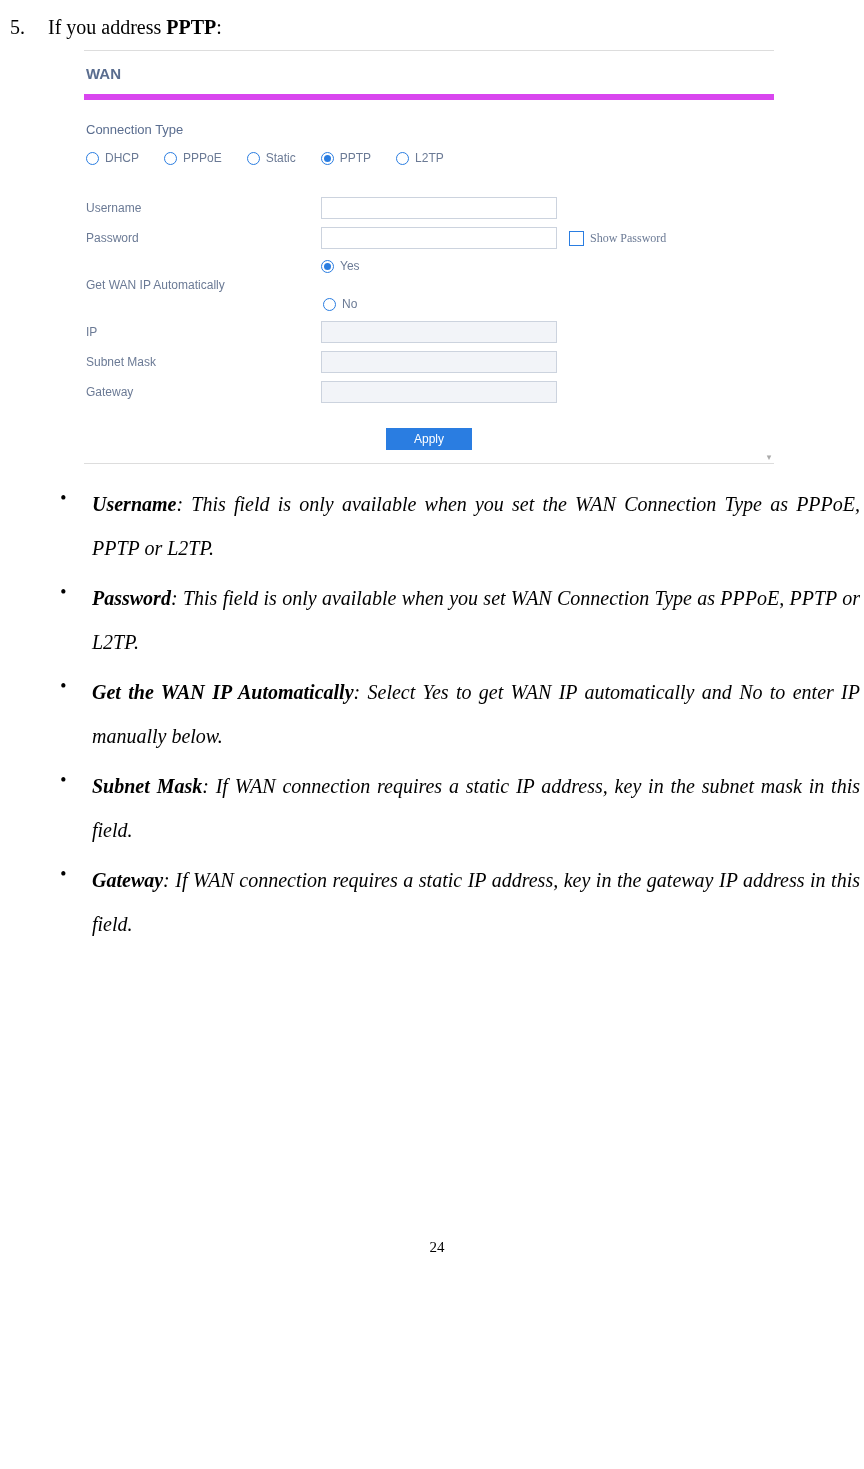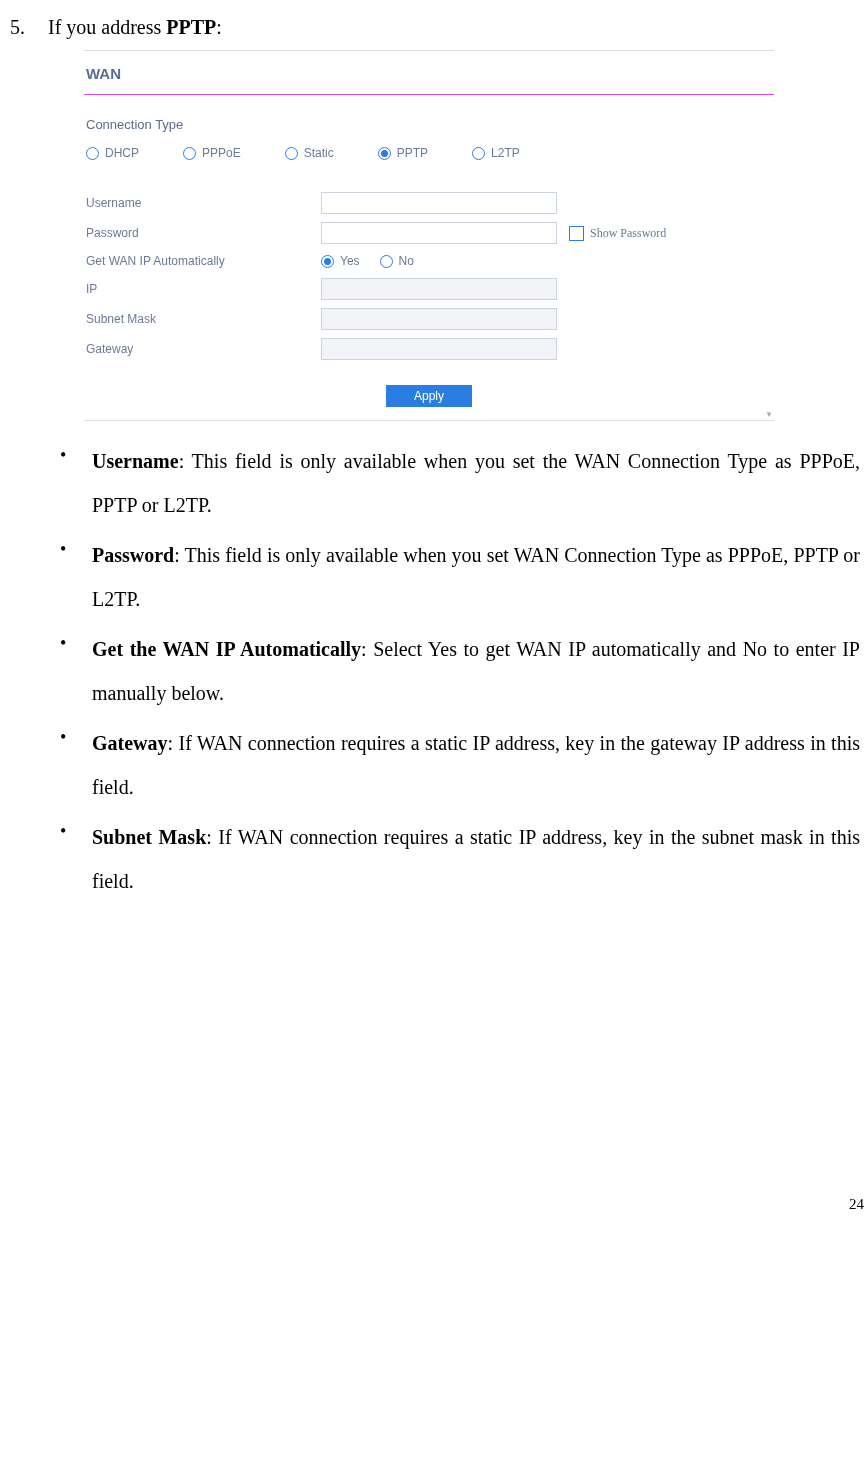"WAN" .wan-header { border-bottom: 1px solid #d946ef -> 6px solid #d946ef }
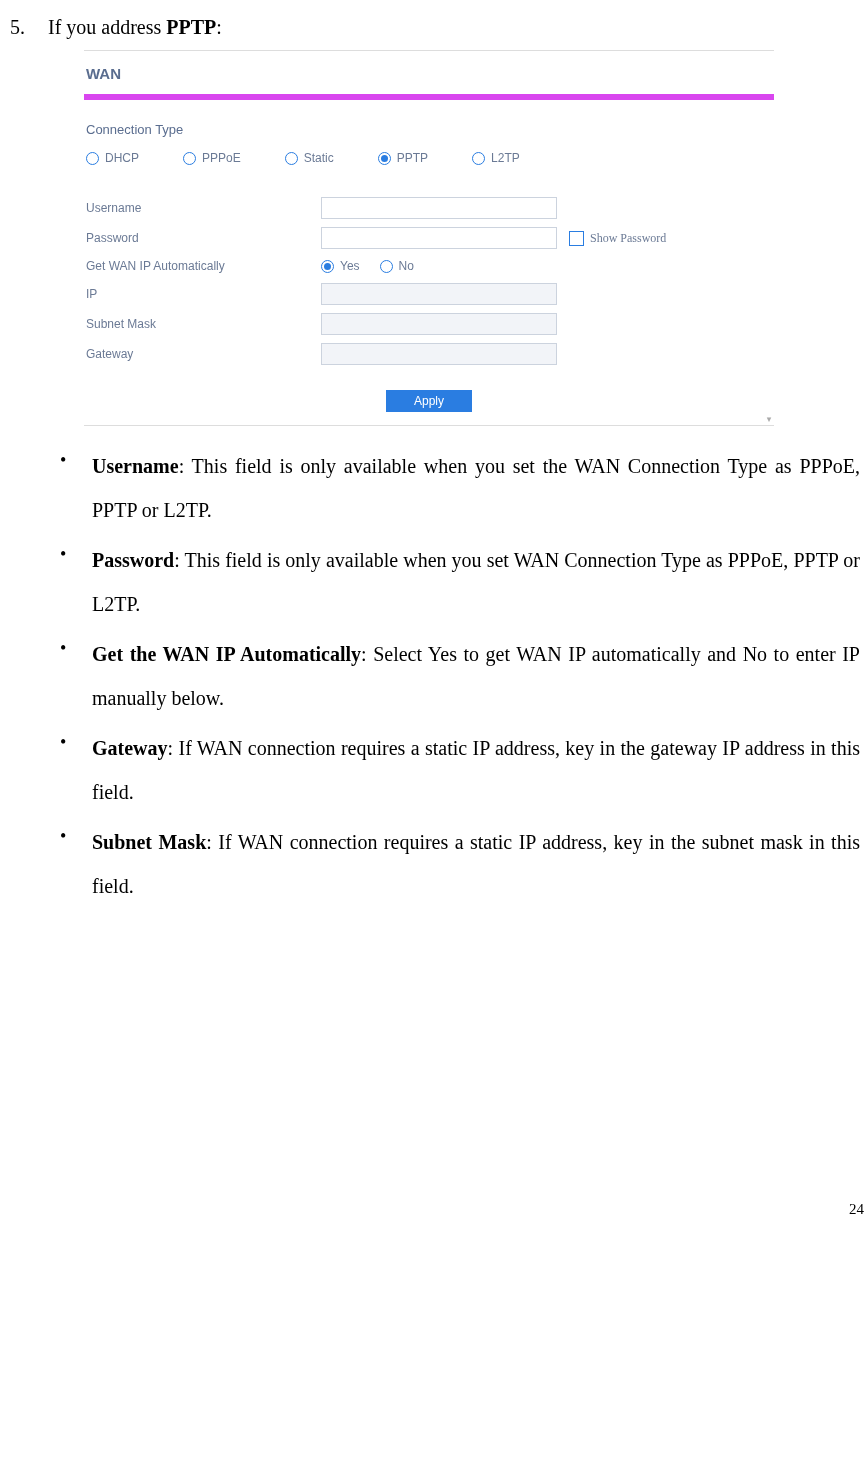"DHCP" .radio-row { gap: 44px -> 25px }
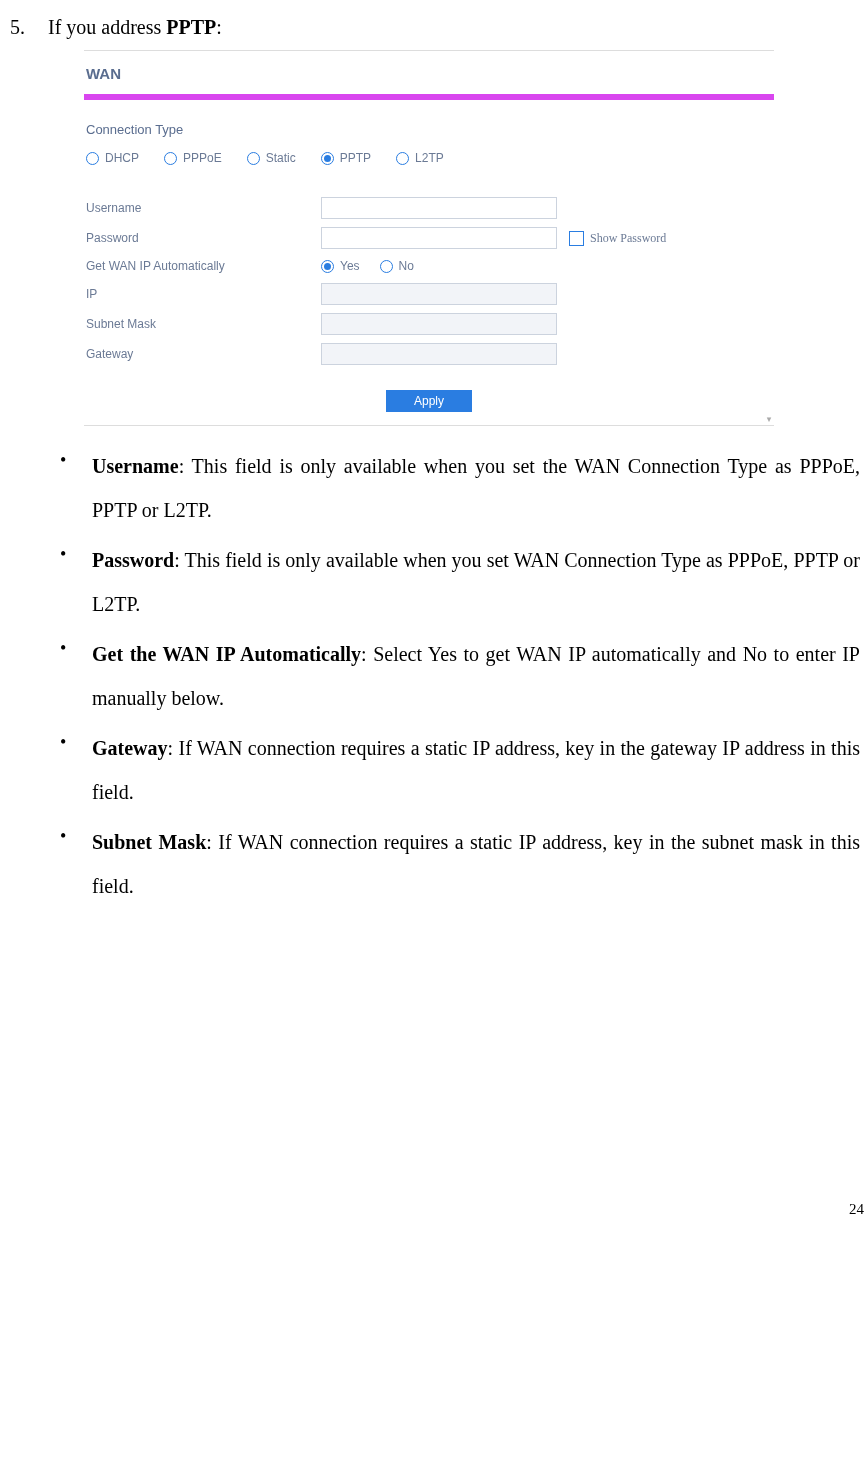"Yes" .yesno-row { flex-direction: none -> column }
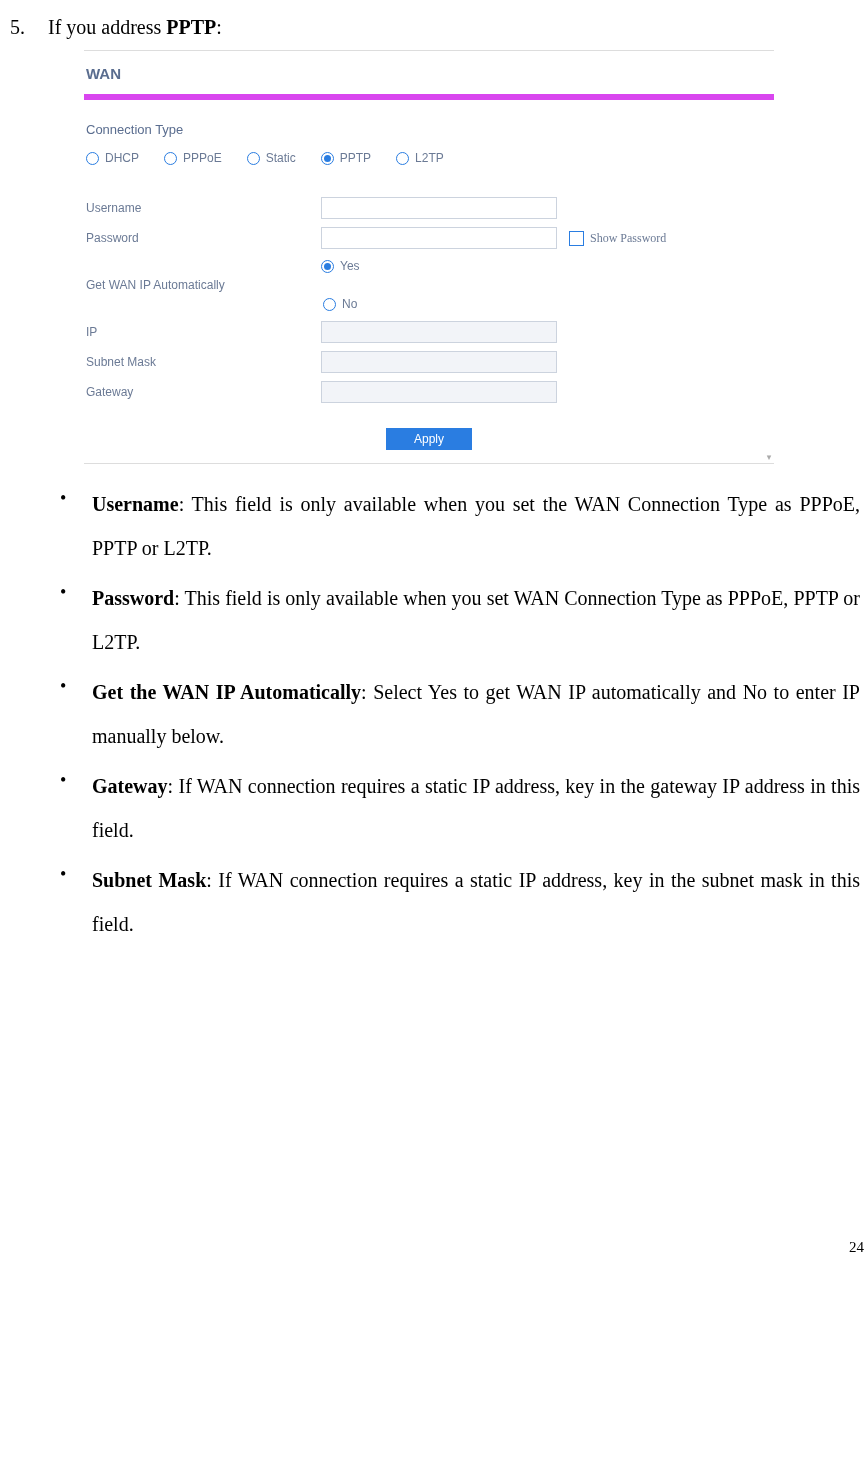"Username: This field is only" ul.bullets { font-style: none -> italic }
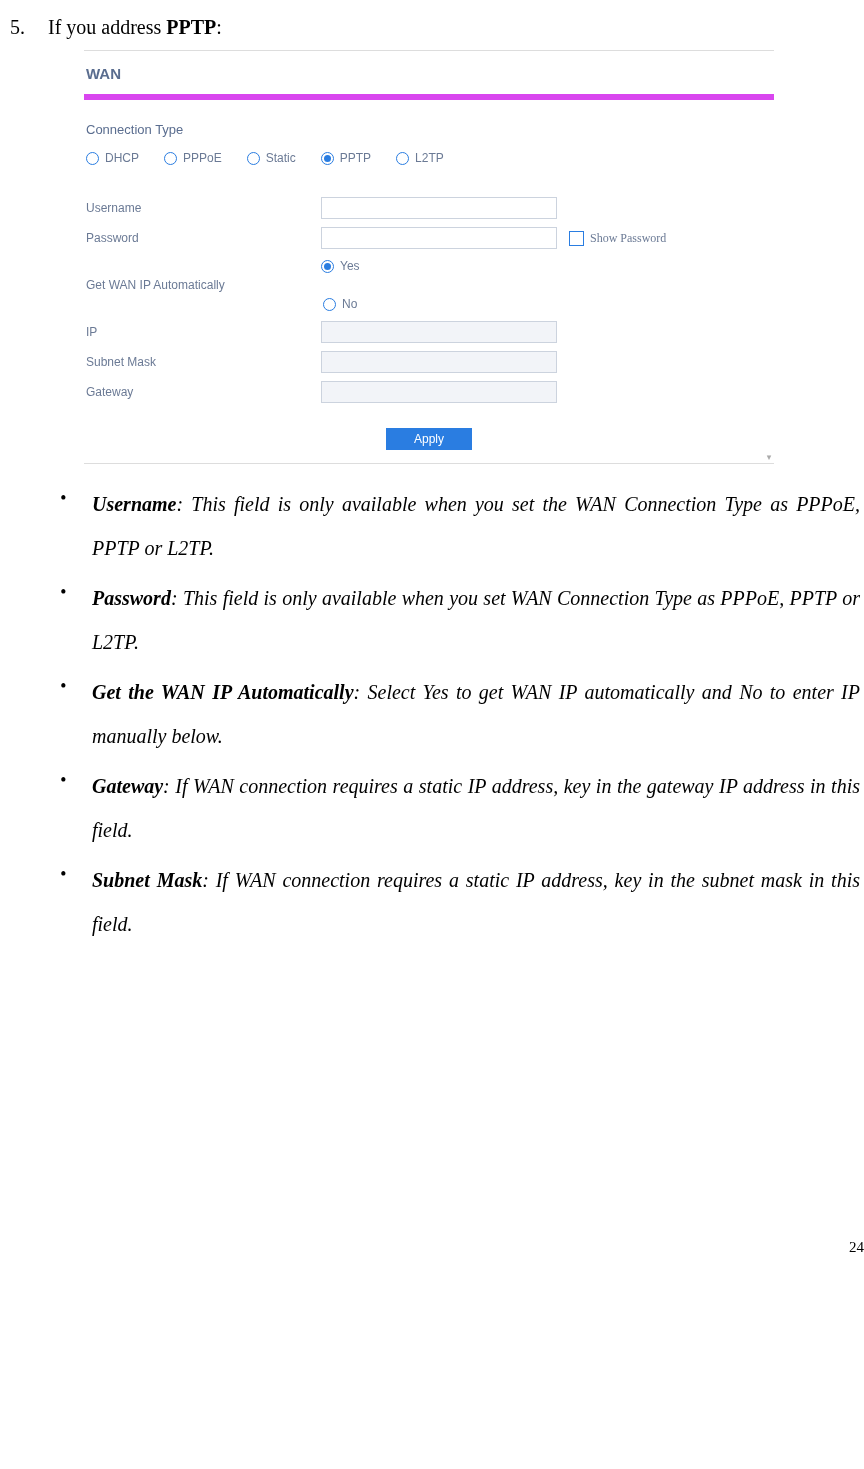"Gateway: If WAN connection requires" li { order: before "Subnet Mask: If WAN connection" -> after "Subnet Mask: If WAN connection" }
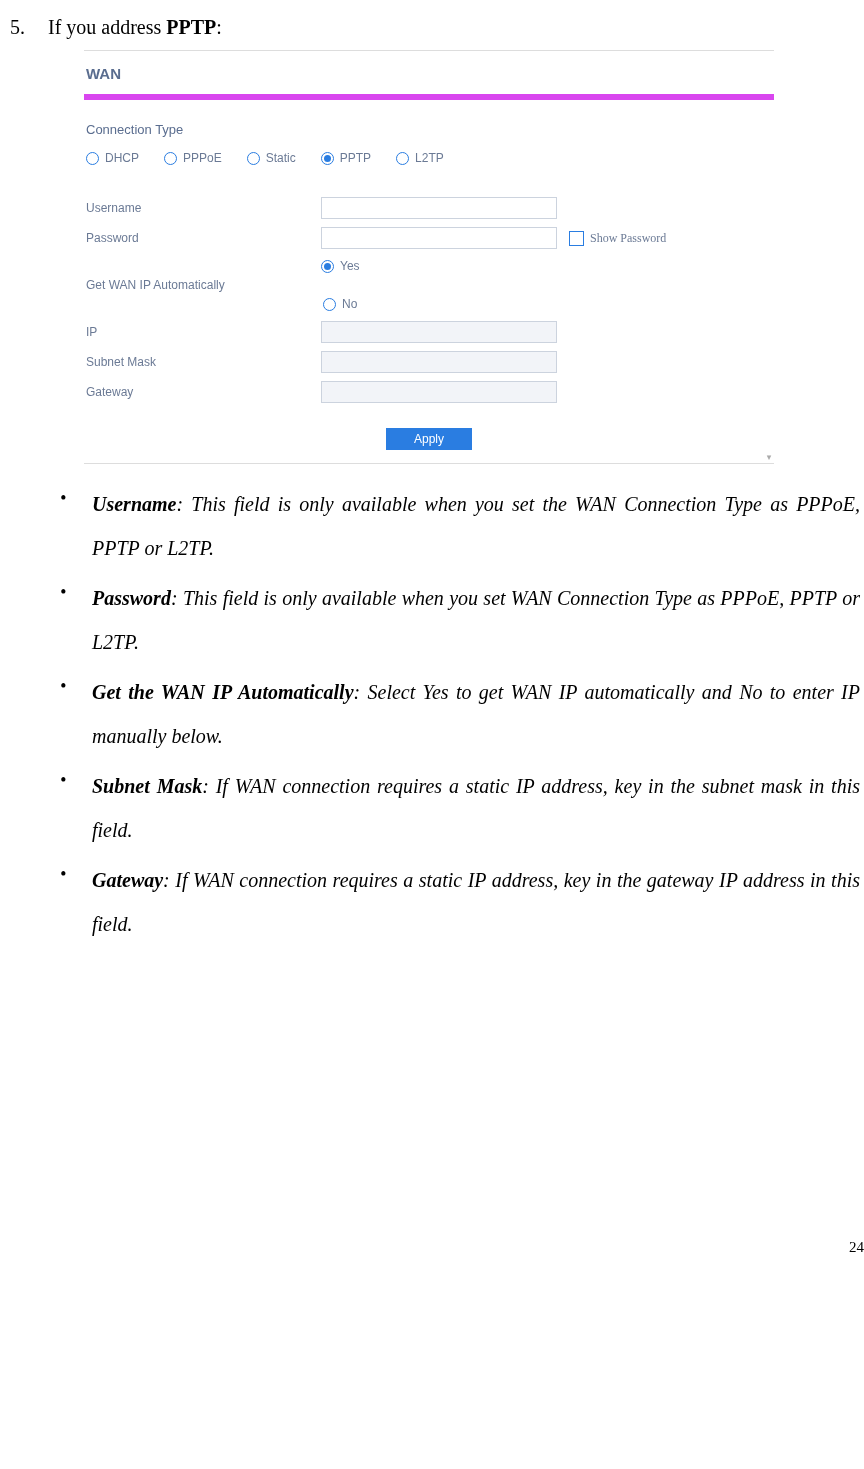"24" .page-number { text-align: right -> center }
